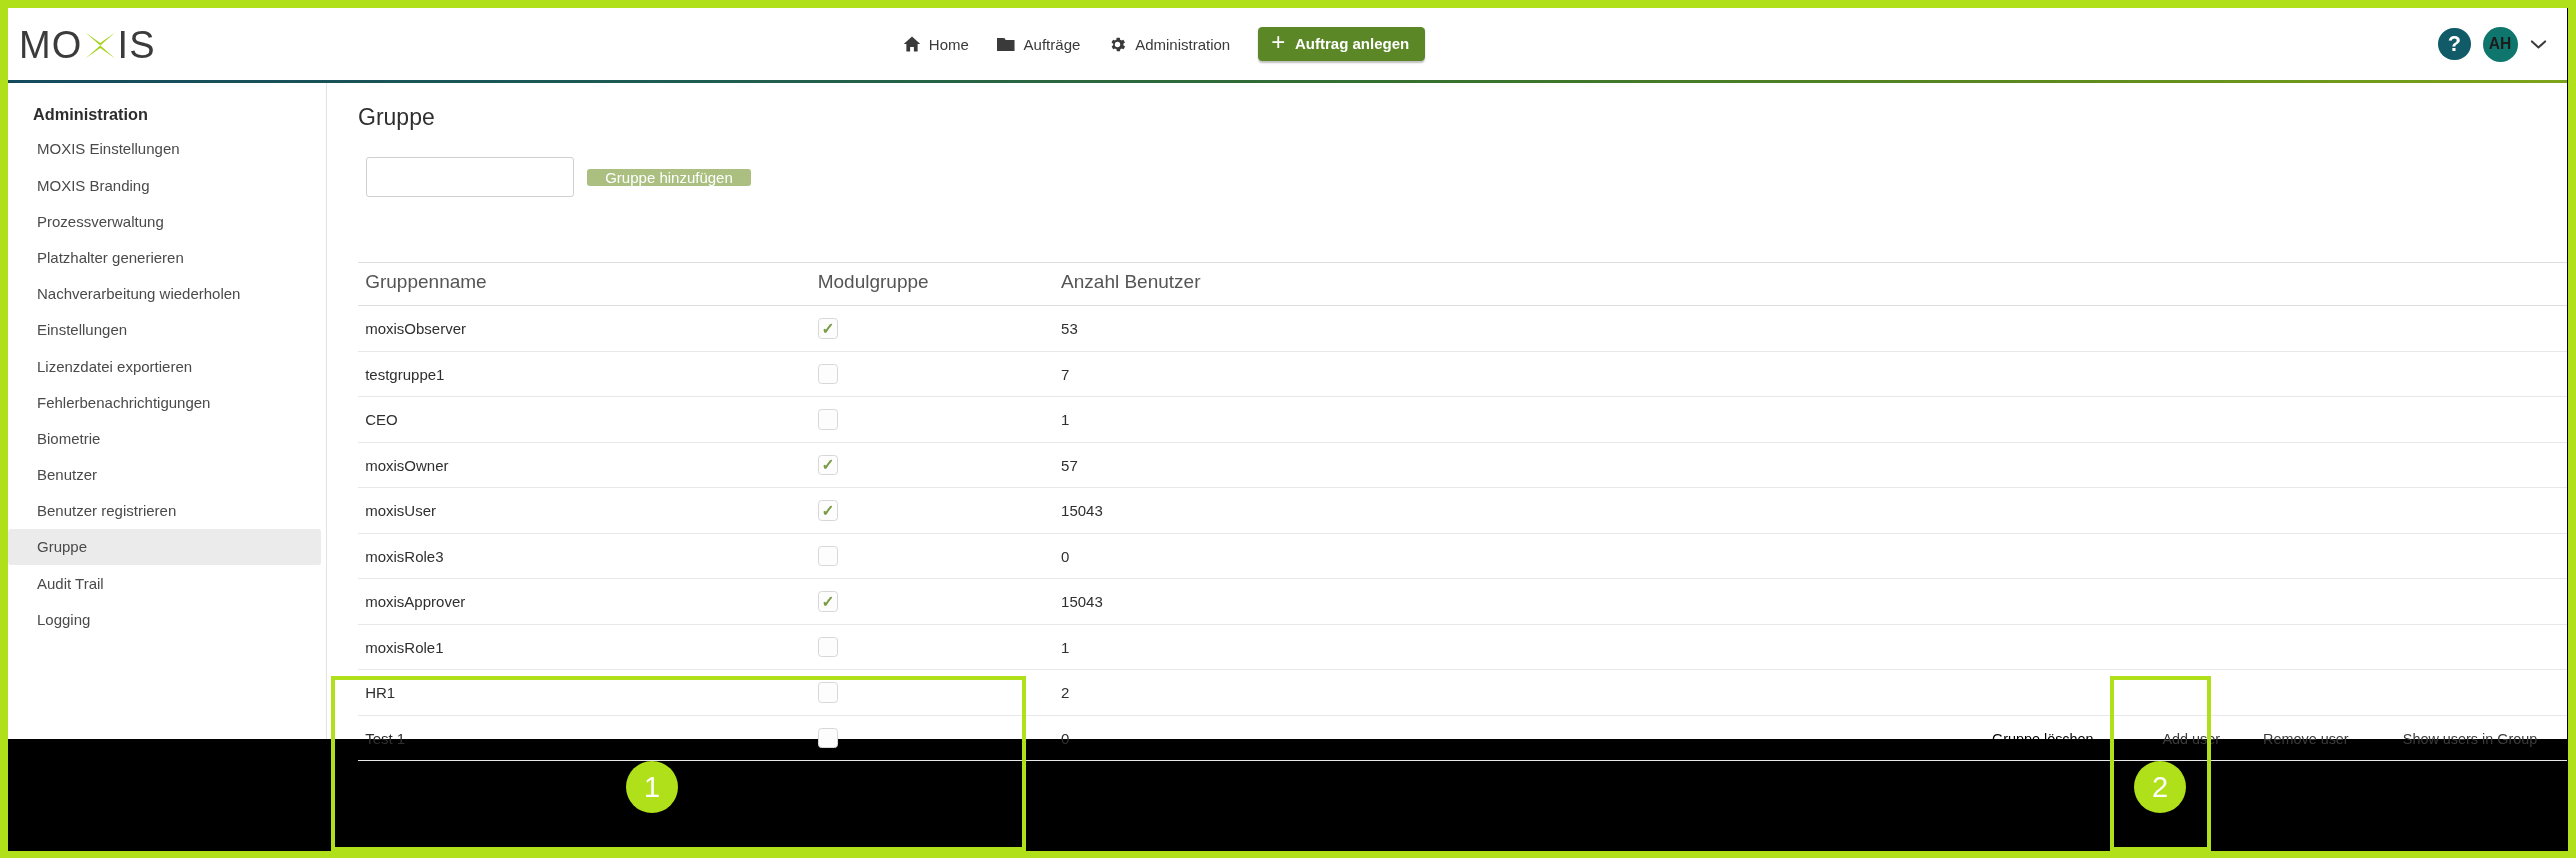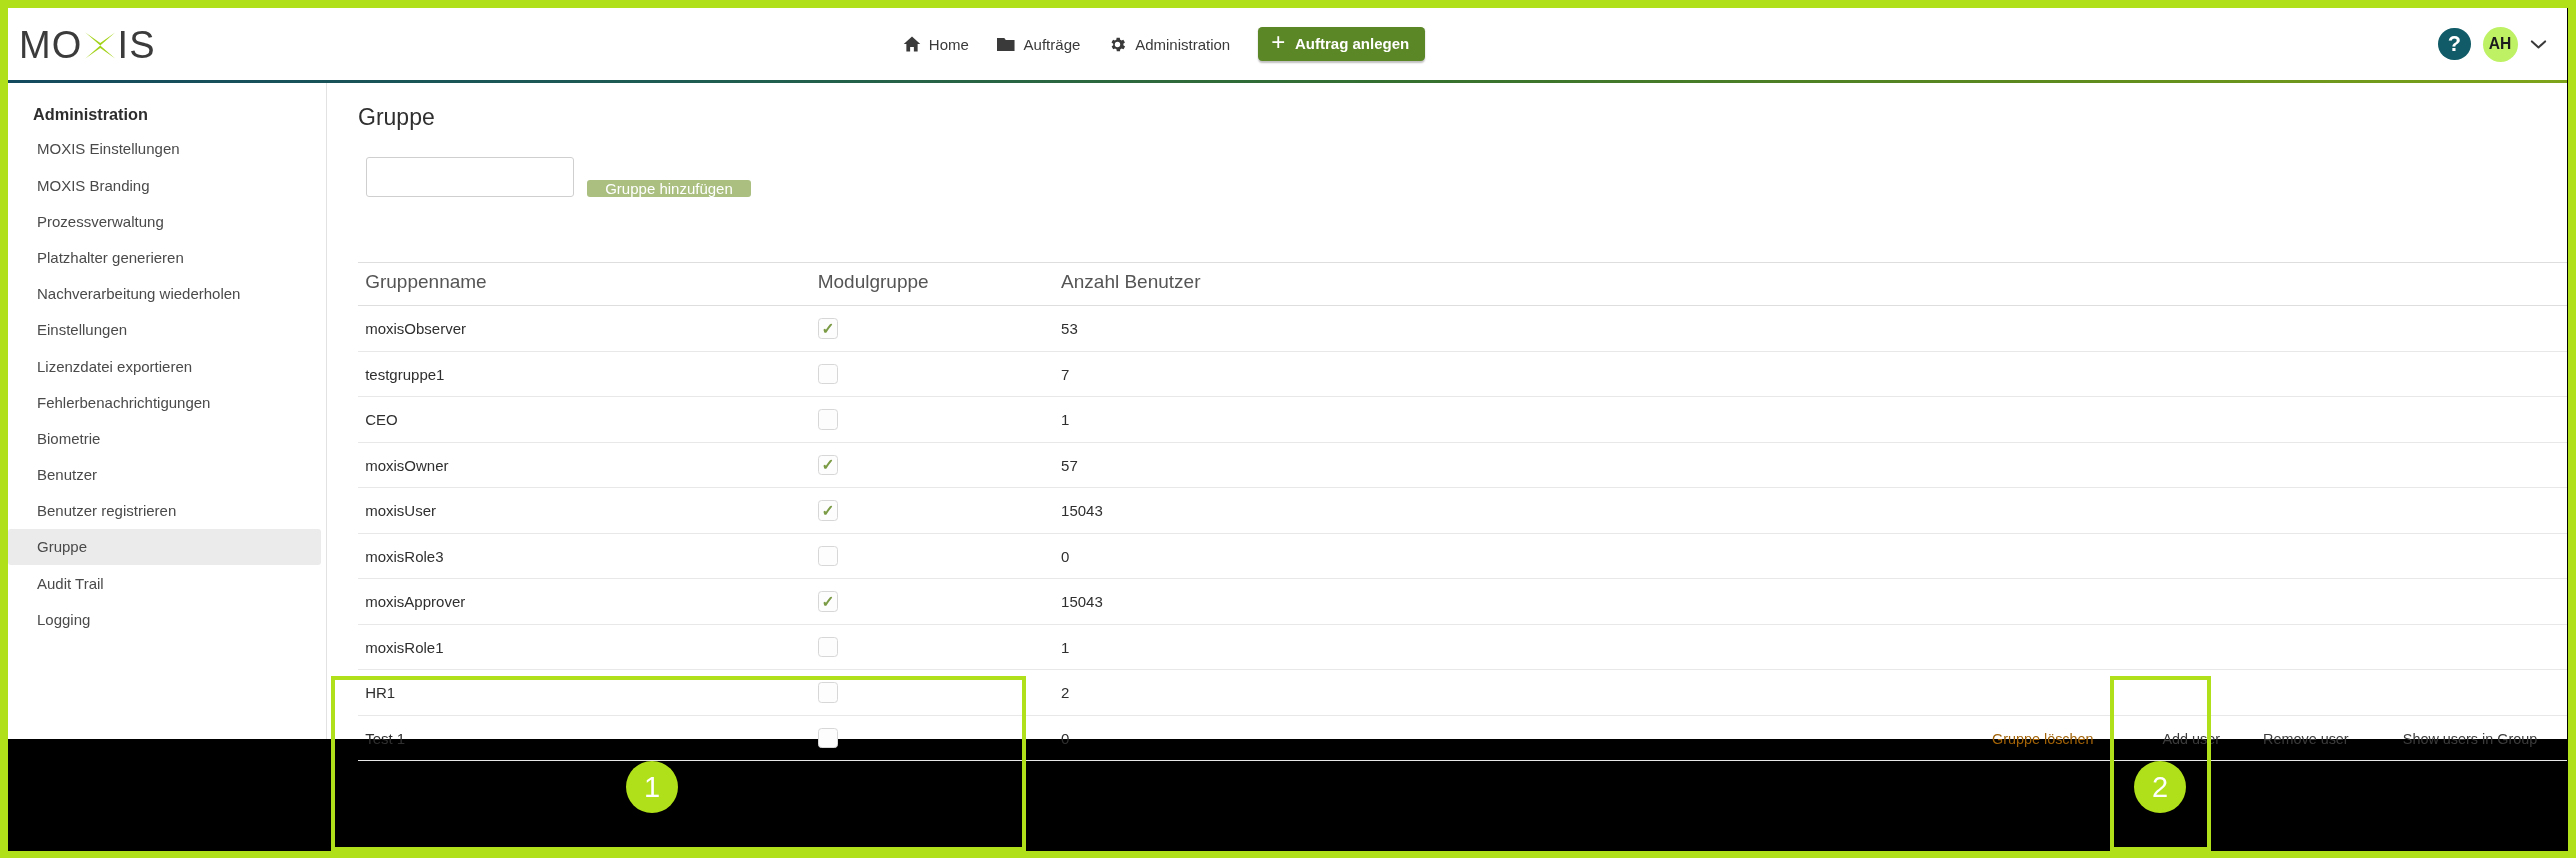"AH" .avatar { background: #bef264 -> #0f766e }
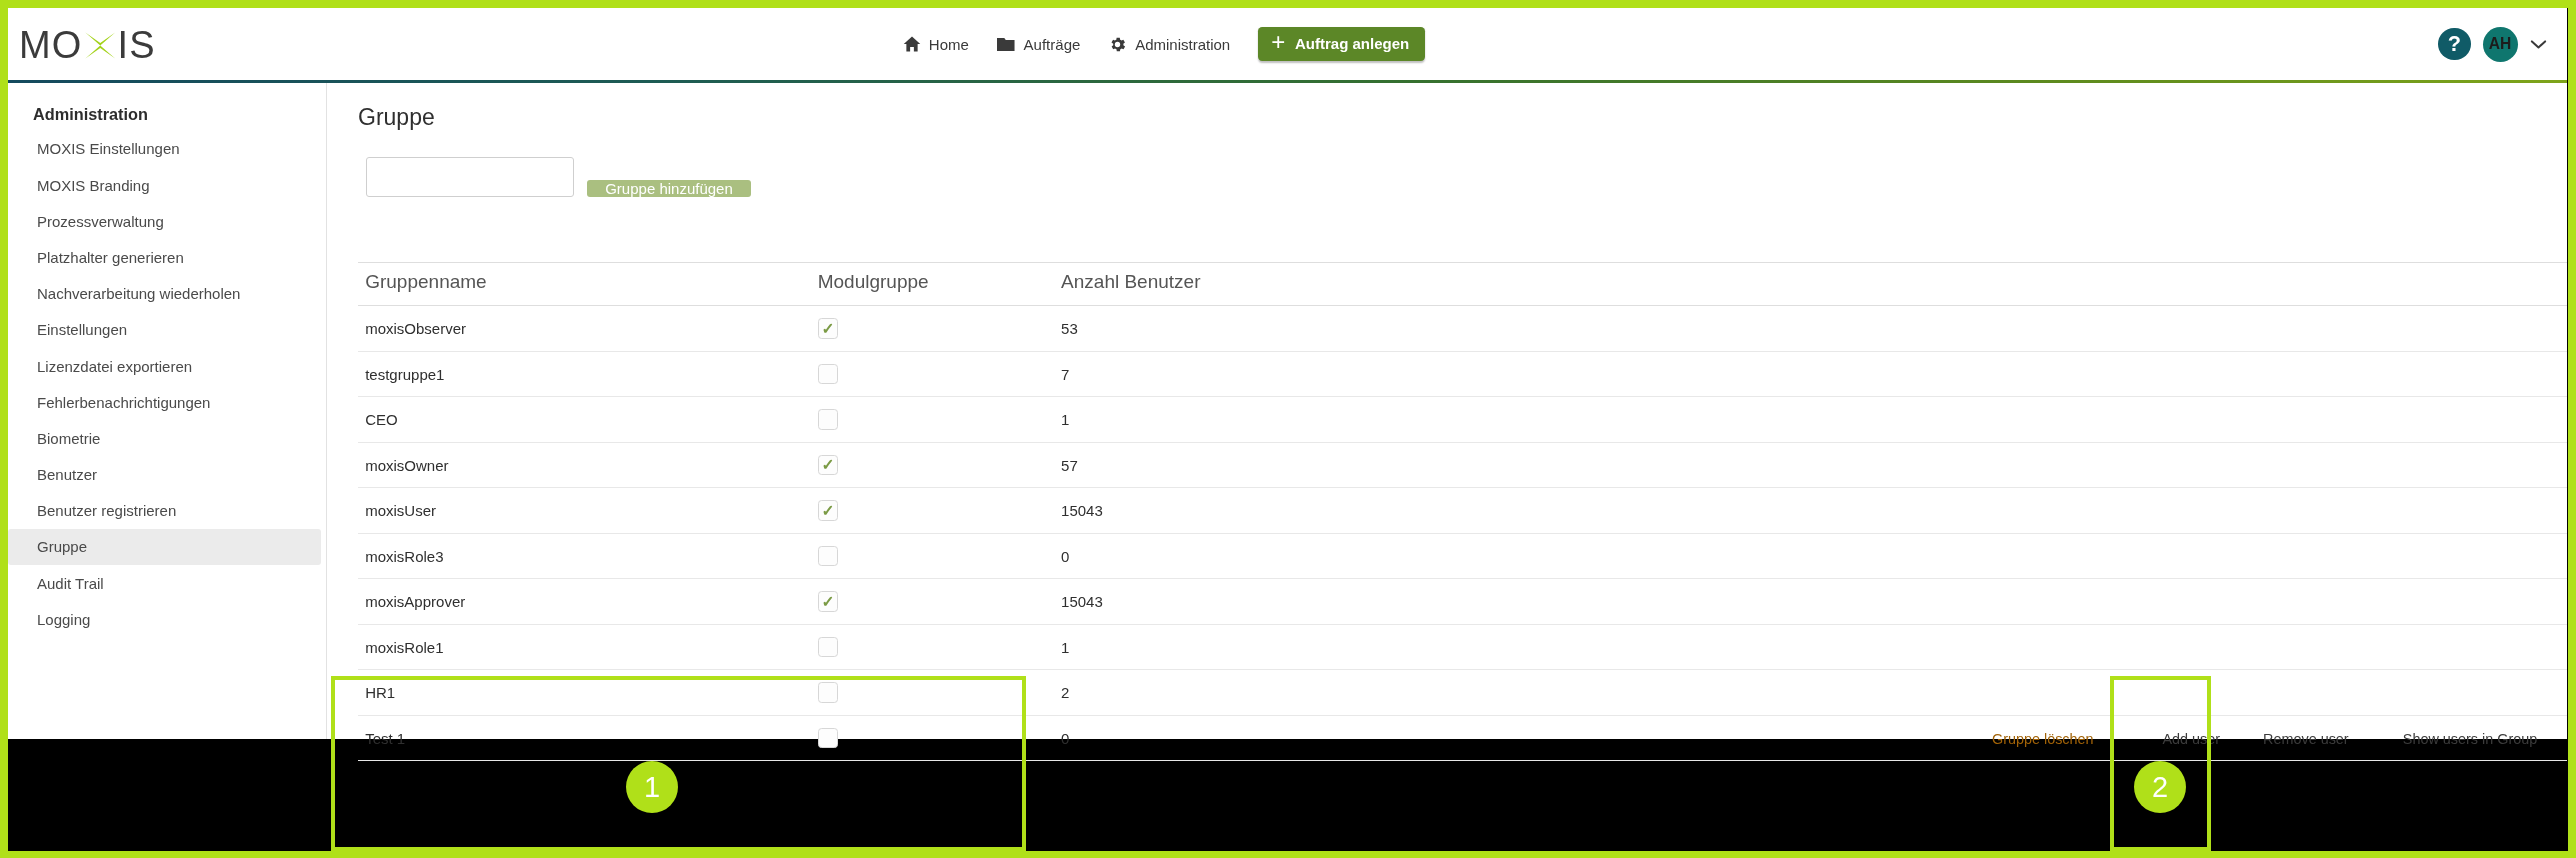"Gruppe hinzufügen" .form-row { align-items: flex-end -> center }
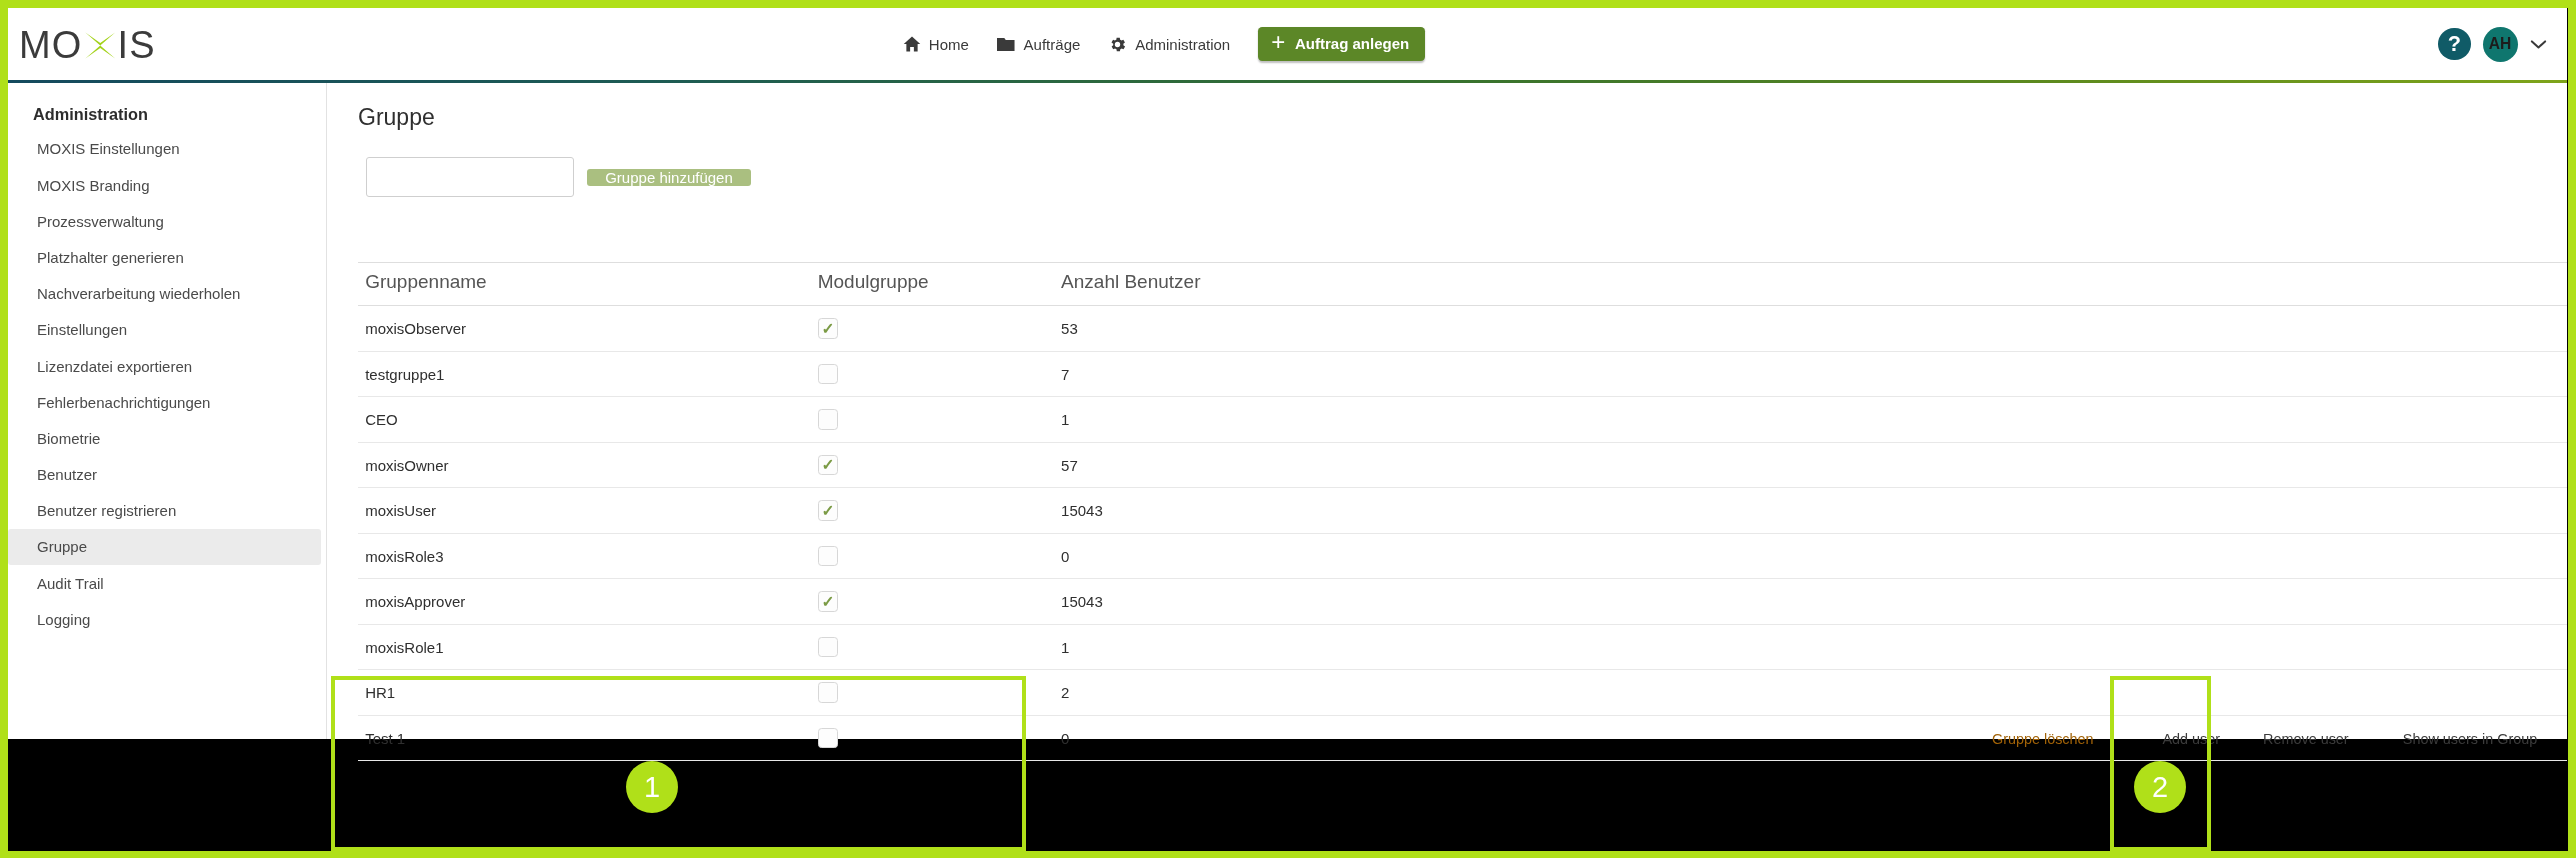"Gruppe löschen" .lnk.danger { color: #a16207 -> #000000 }
